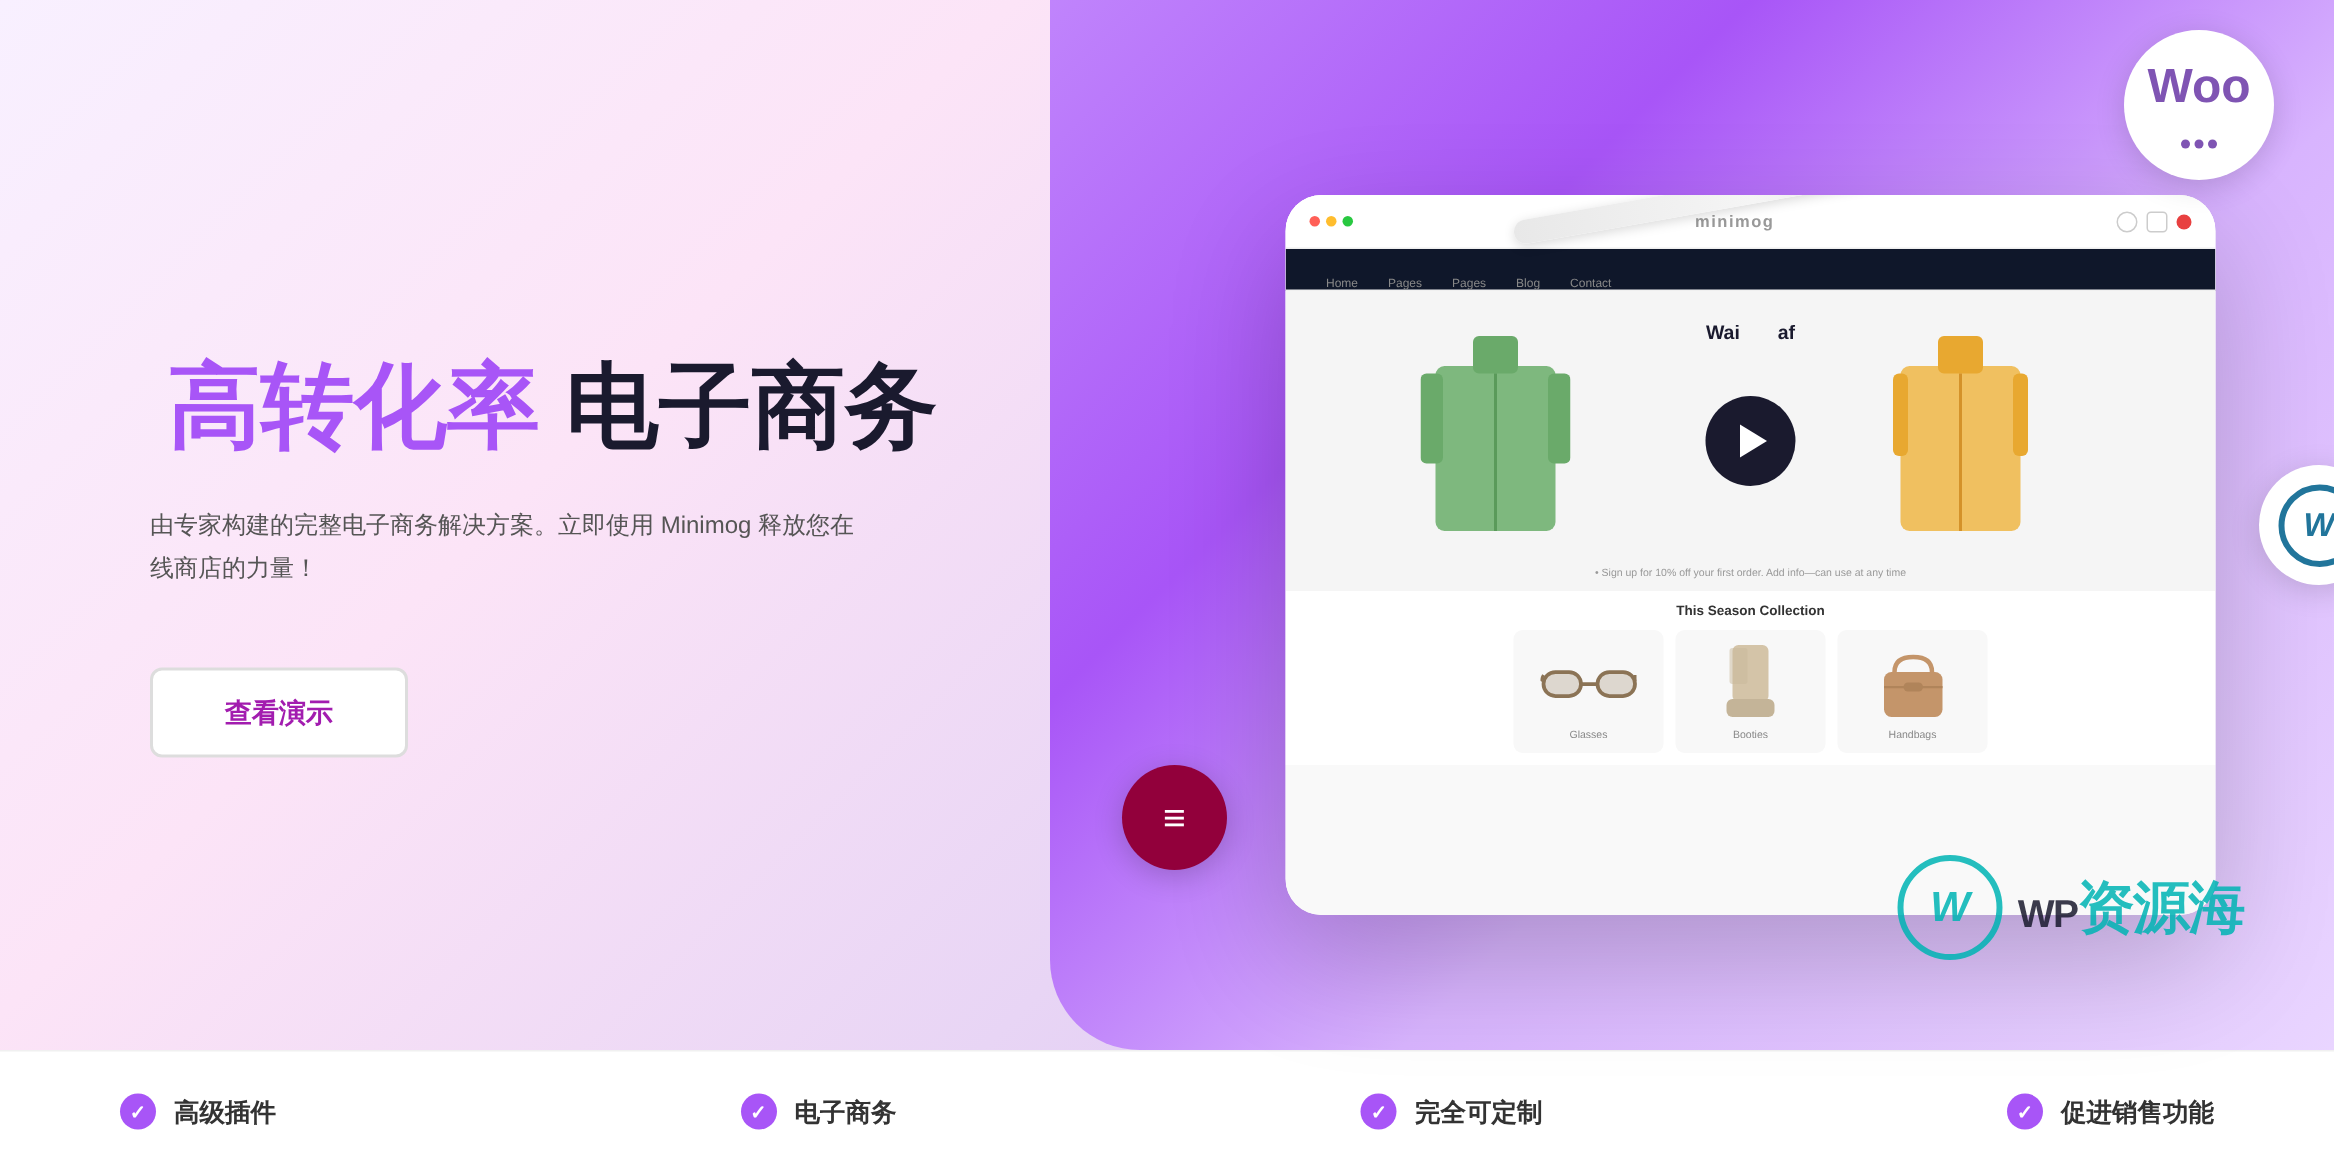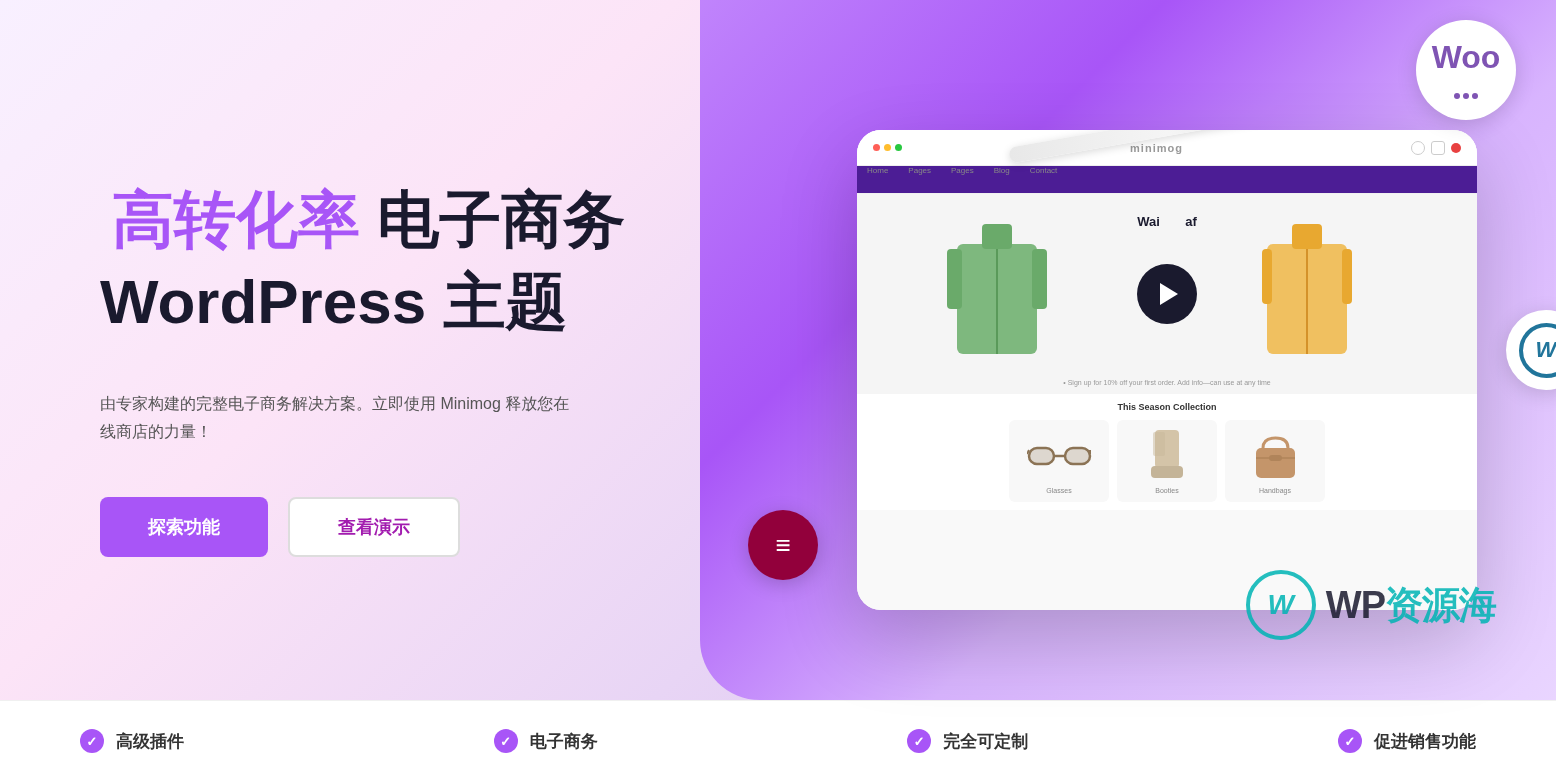"Home" .tablet-header-row { align-items: flex-start -> flex-end; background: #4c1d95 -> #0f172a; padding: 0 10px -> 0 27px }
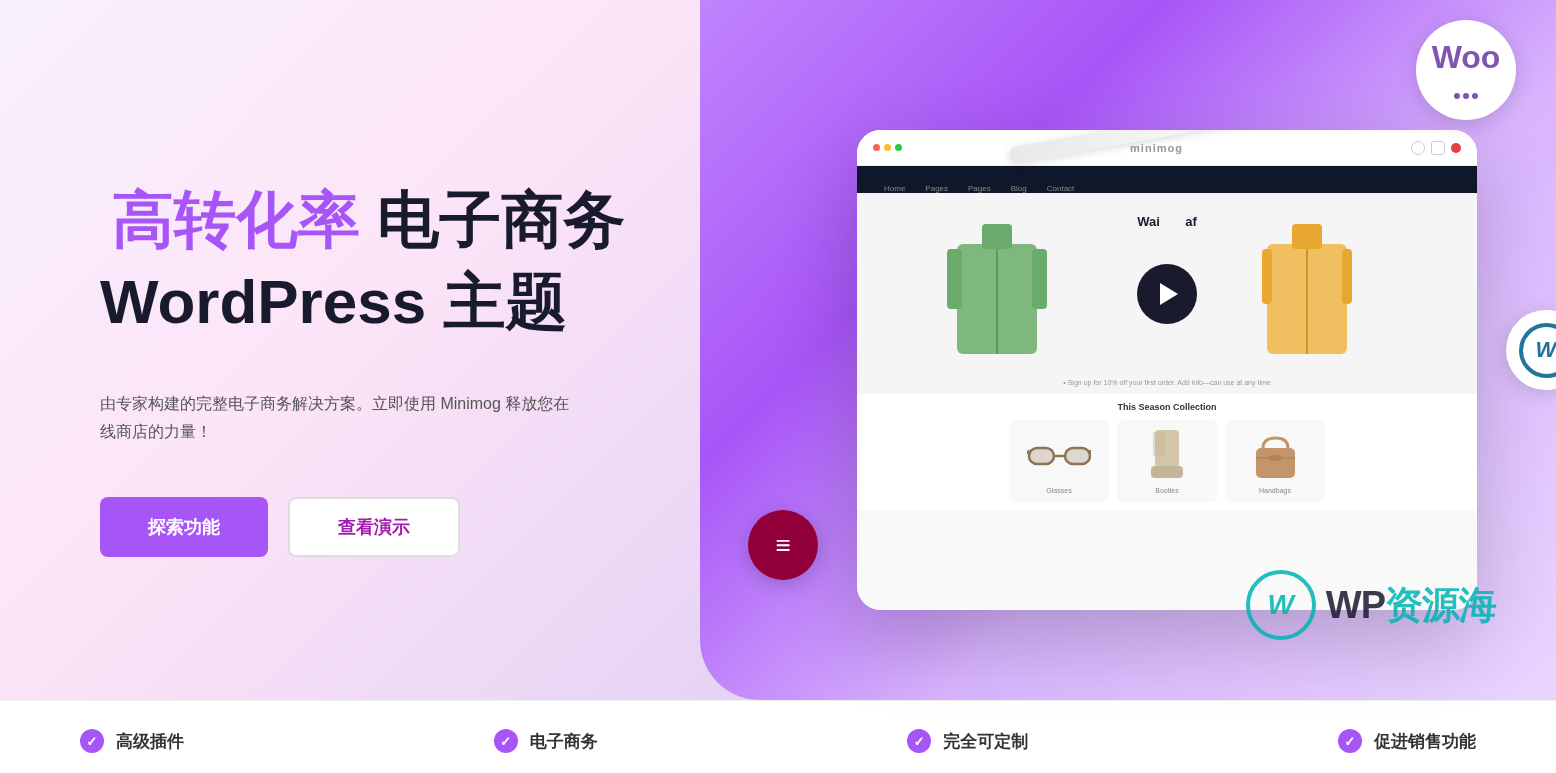"WordPress 主题" div.hero-title-line2 { html: <div>WordPress 主题</div> -> none }
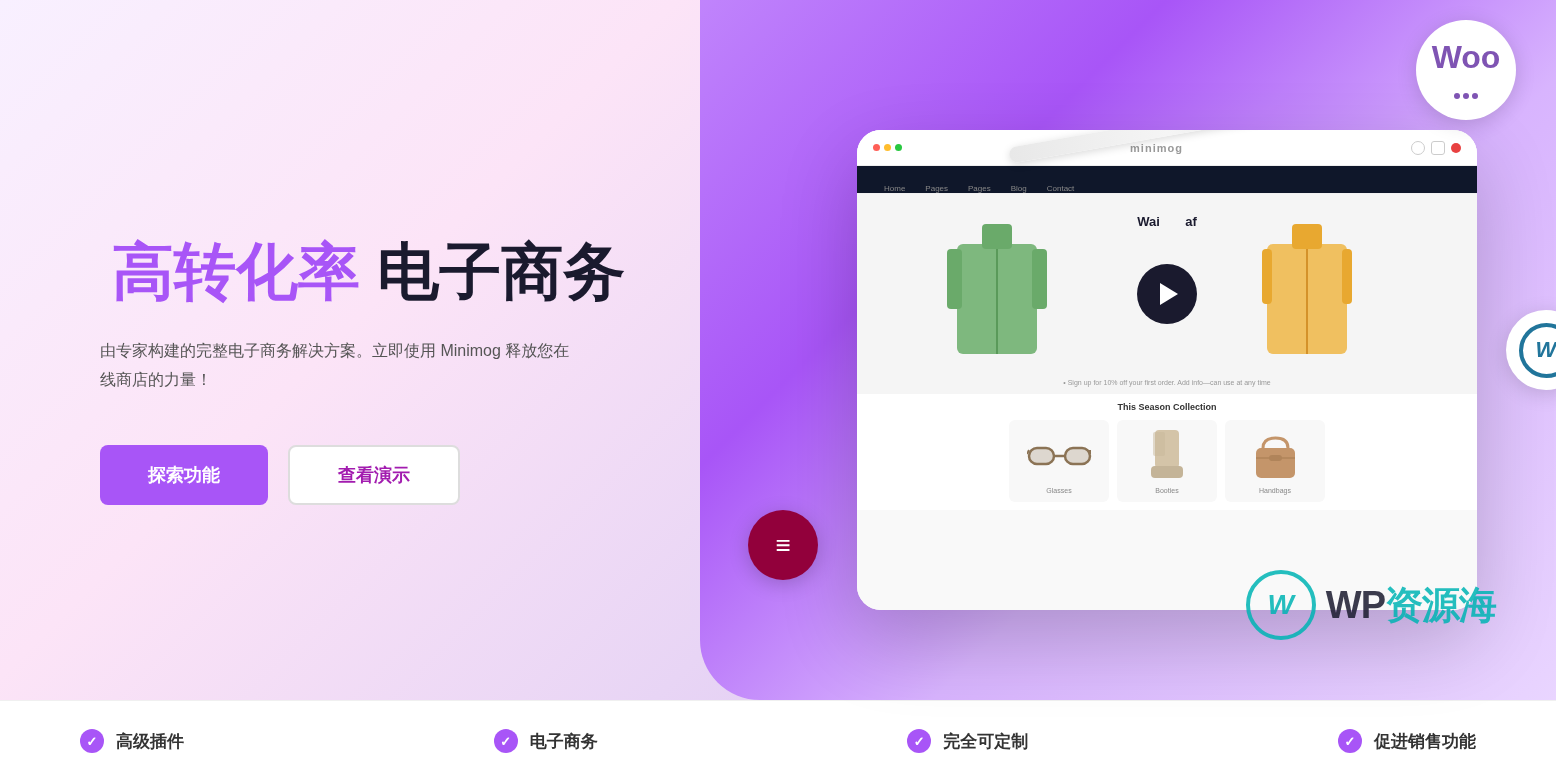"探索功能" button.btn-primary { html: <button>探索功能</button> -> none }
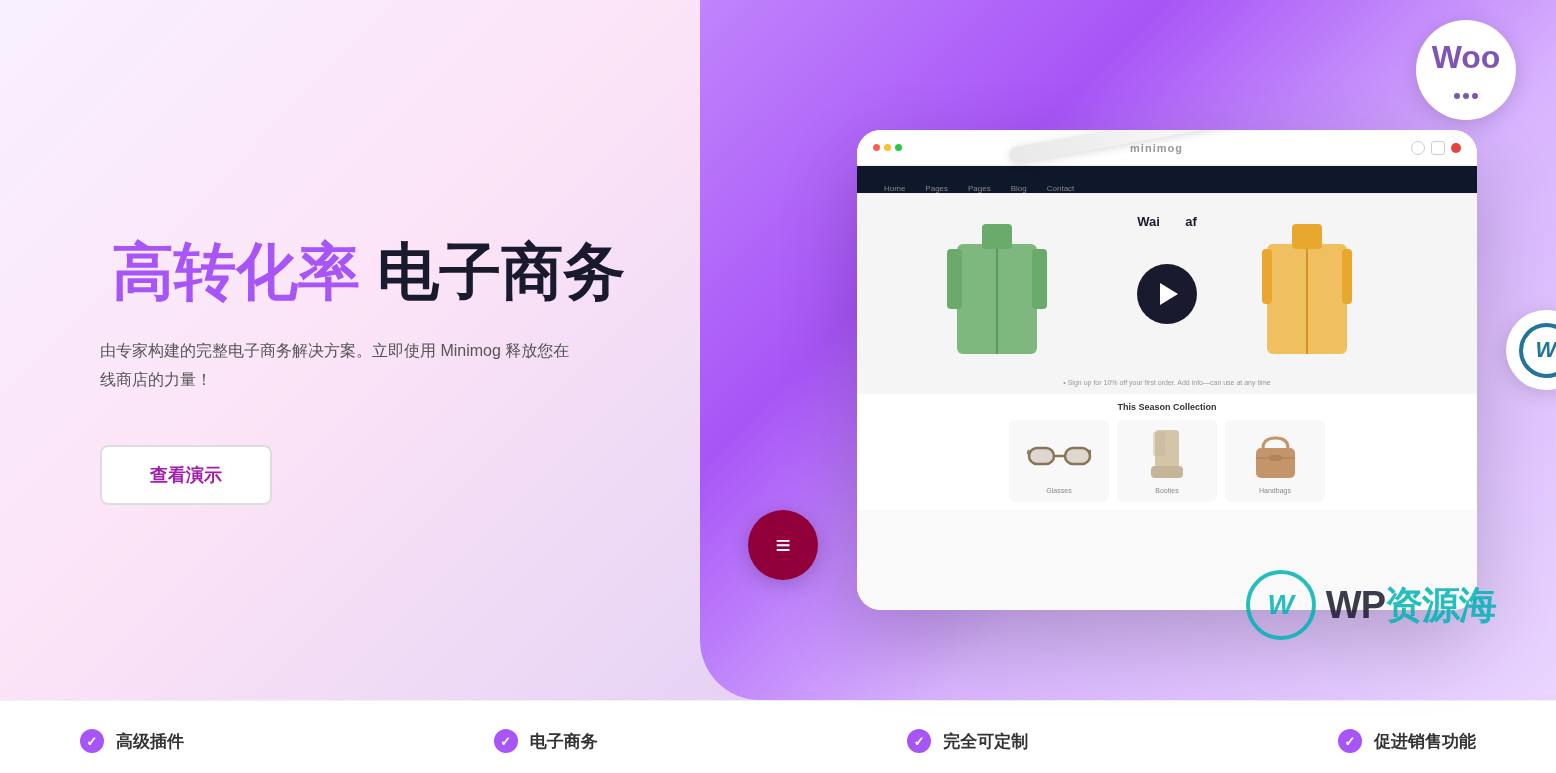"WP" span { font-size: 38px -> 26px }
